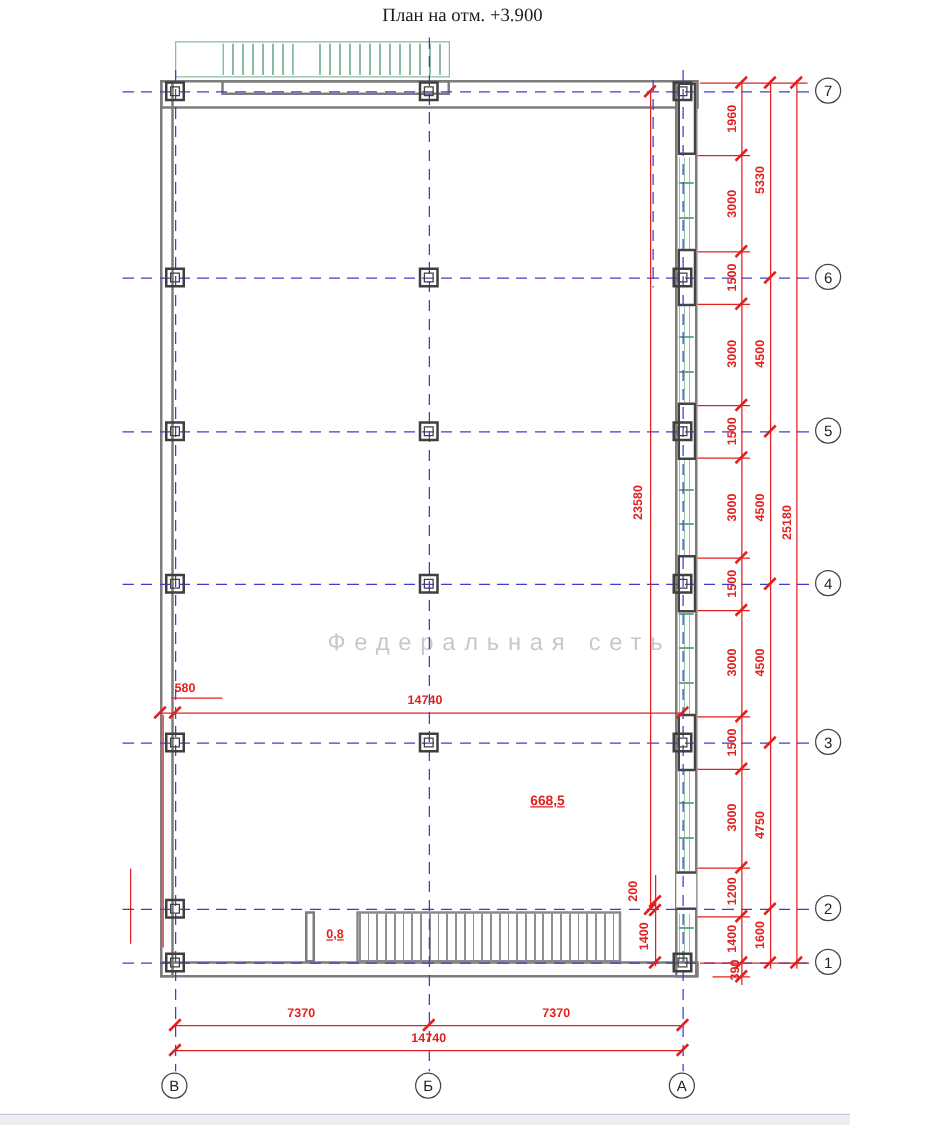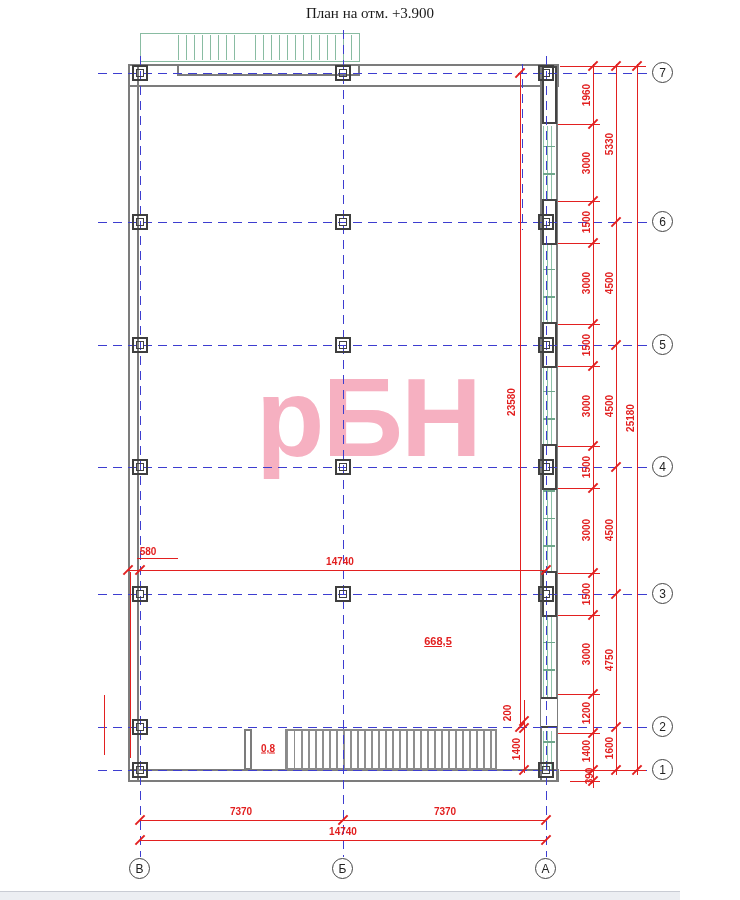"рБН" div { html: <div>рБН</div> -> none }
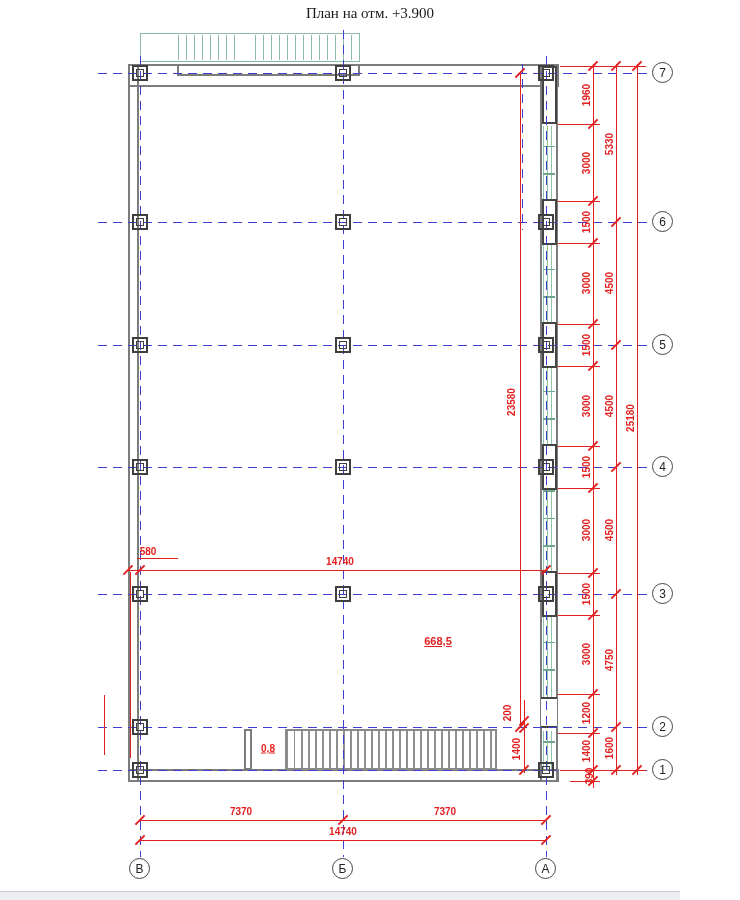"Федеральная сеть" div { html: none -> <div>Федеральная сеть</div> }
